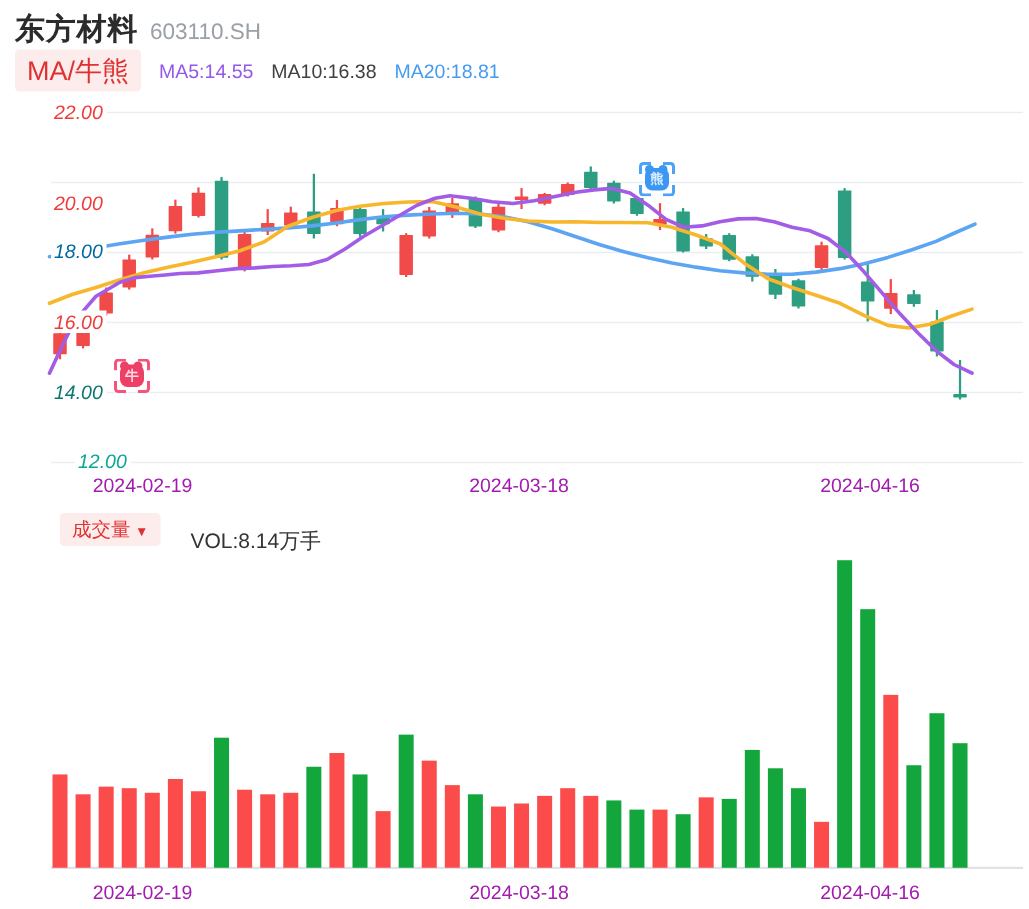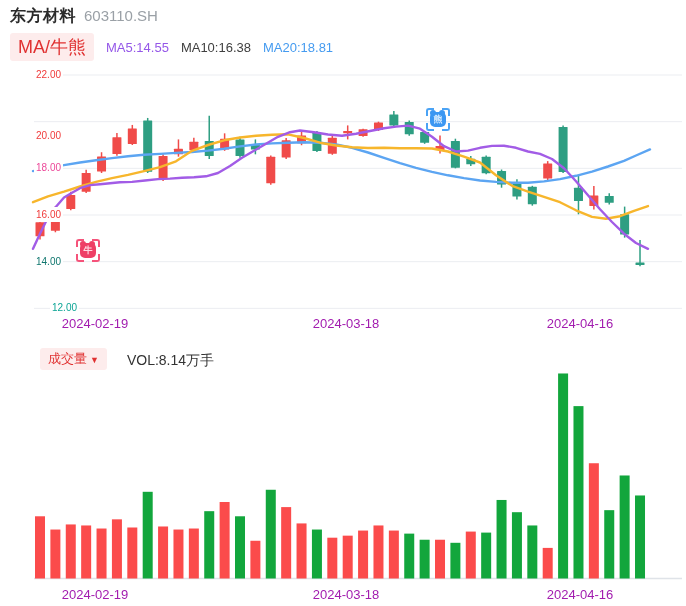"东方材料" .hdr .title { font-size: 16px -> 20px }
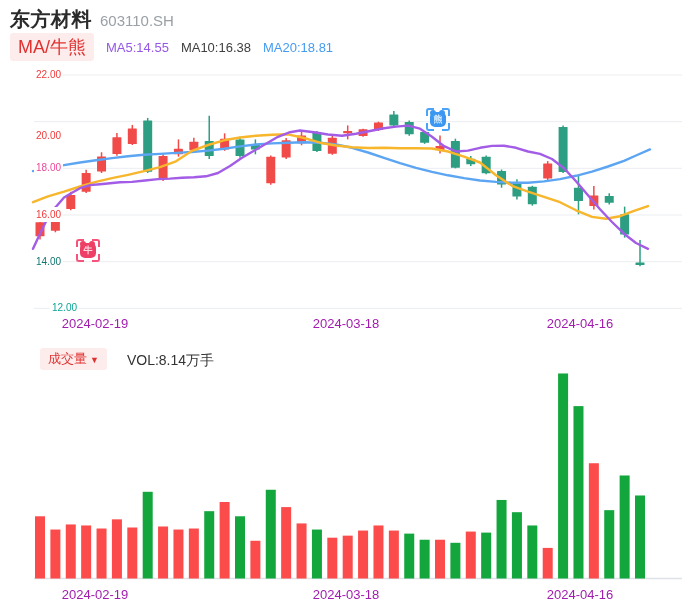"22.00" .ylab { font-size: 10px -> 13px; font-style: none -> italic }
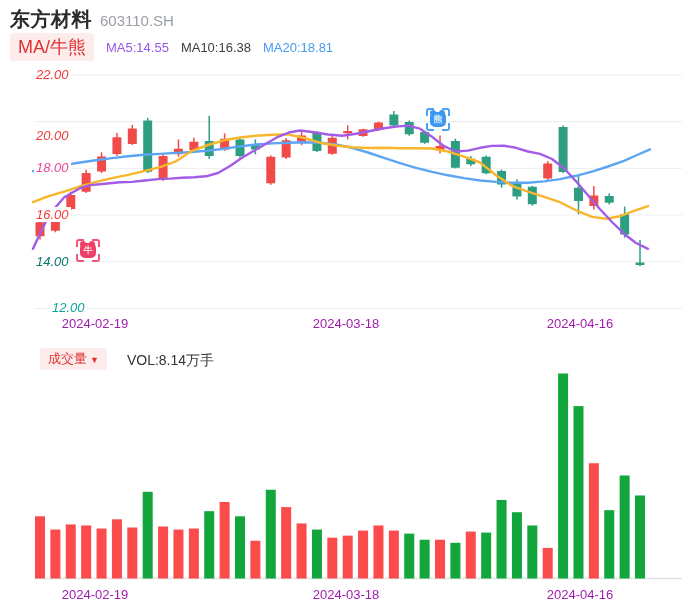"18.00" div.ylab { color: #ec4899 -> #0369a1 }
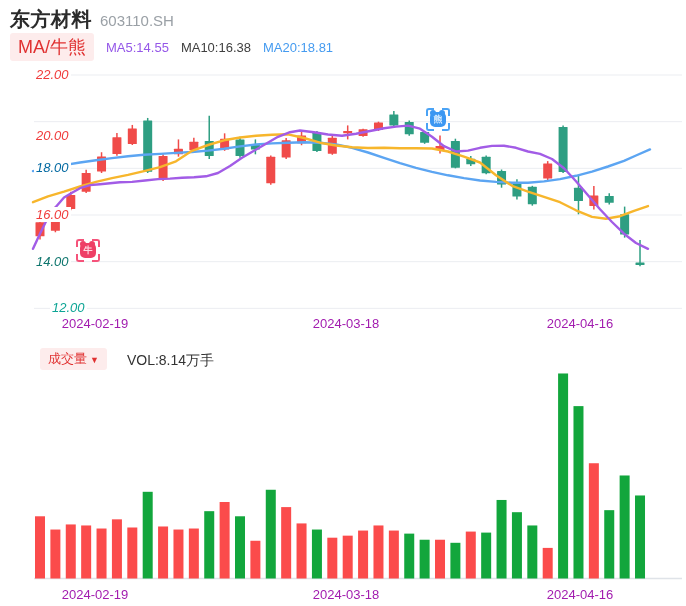"成交量 ▼" .vol-hdr { align-items: flex-end -> flex-start }
